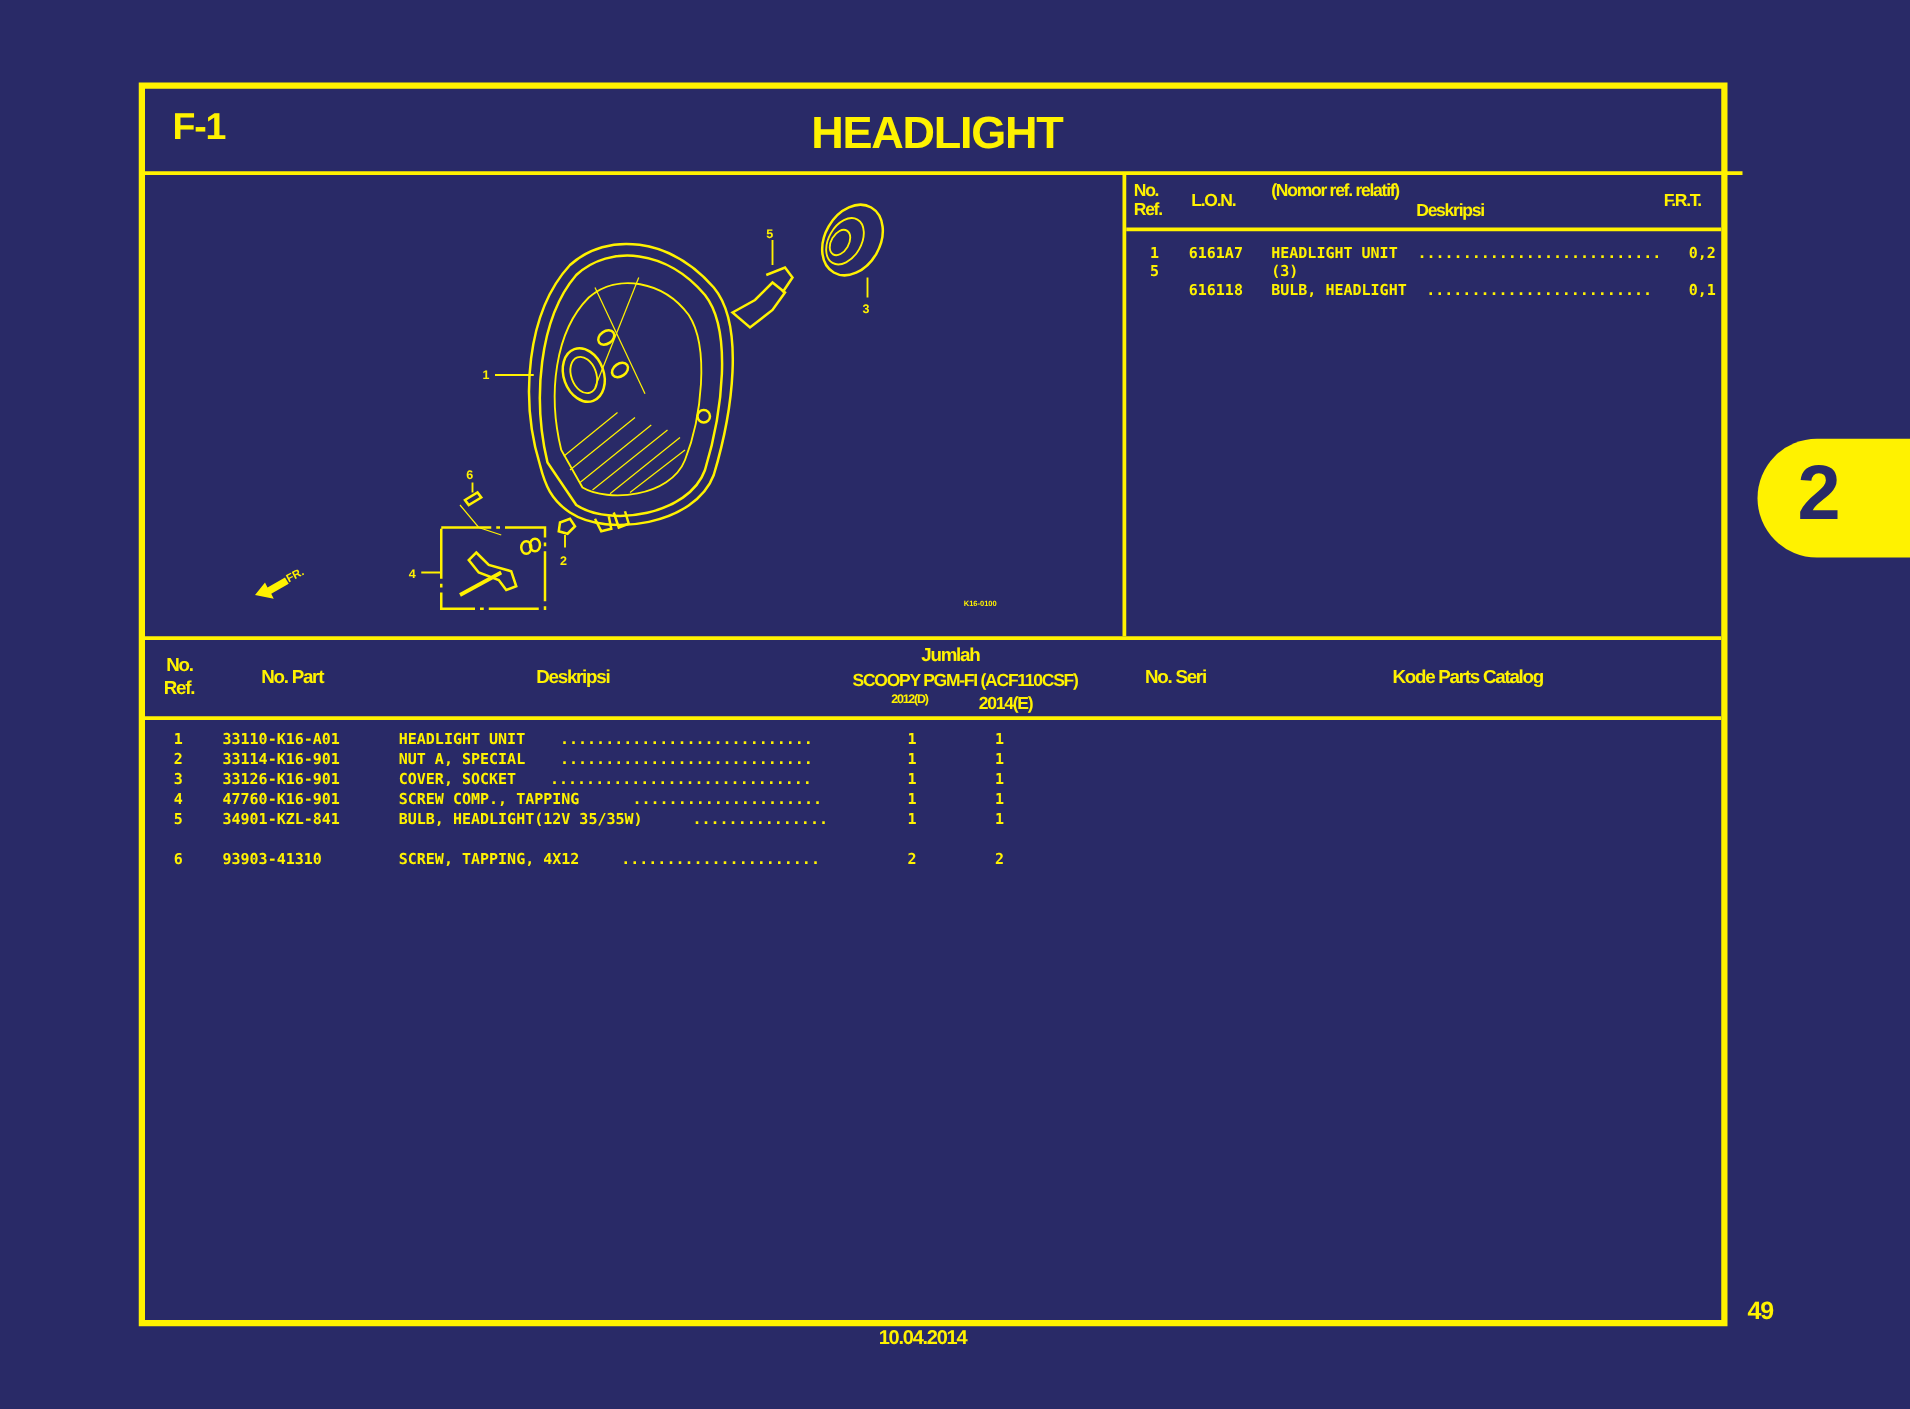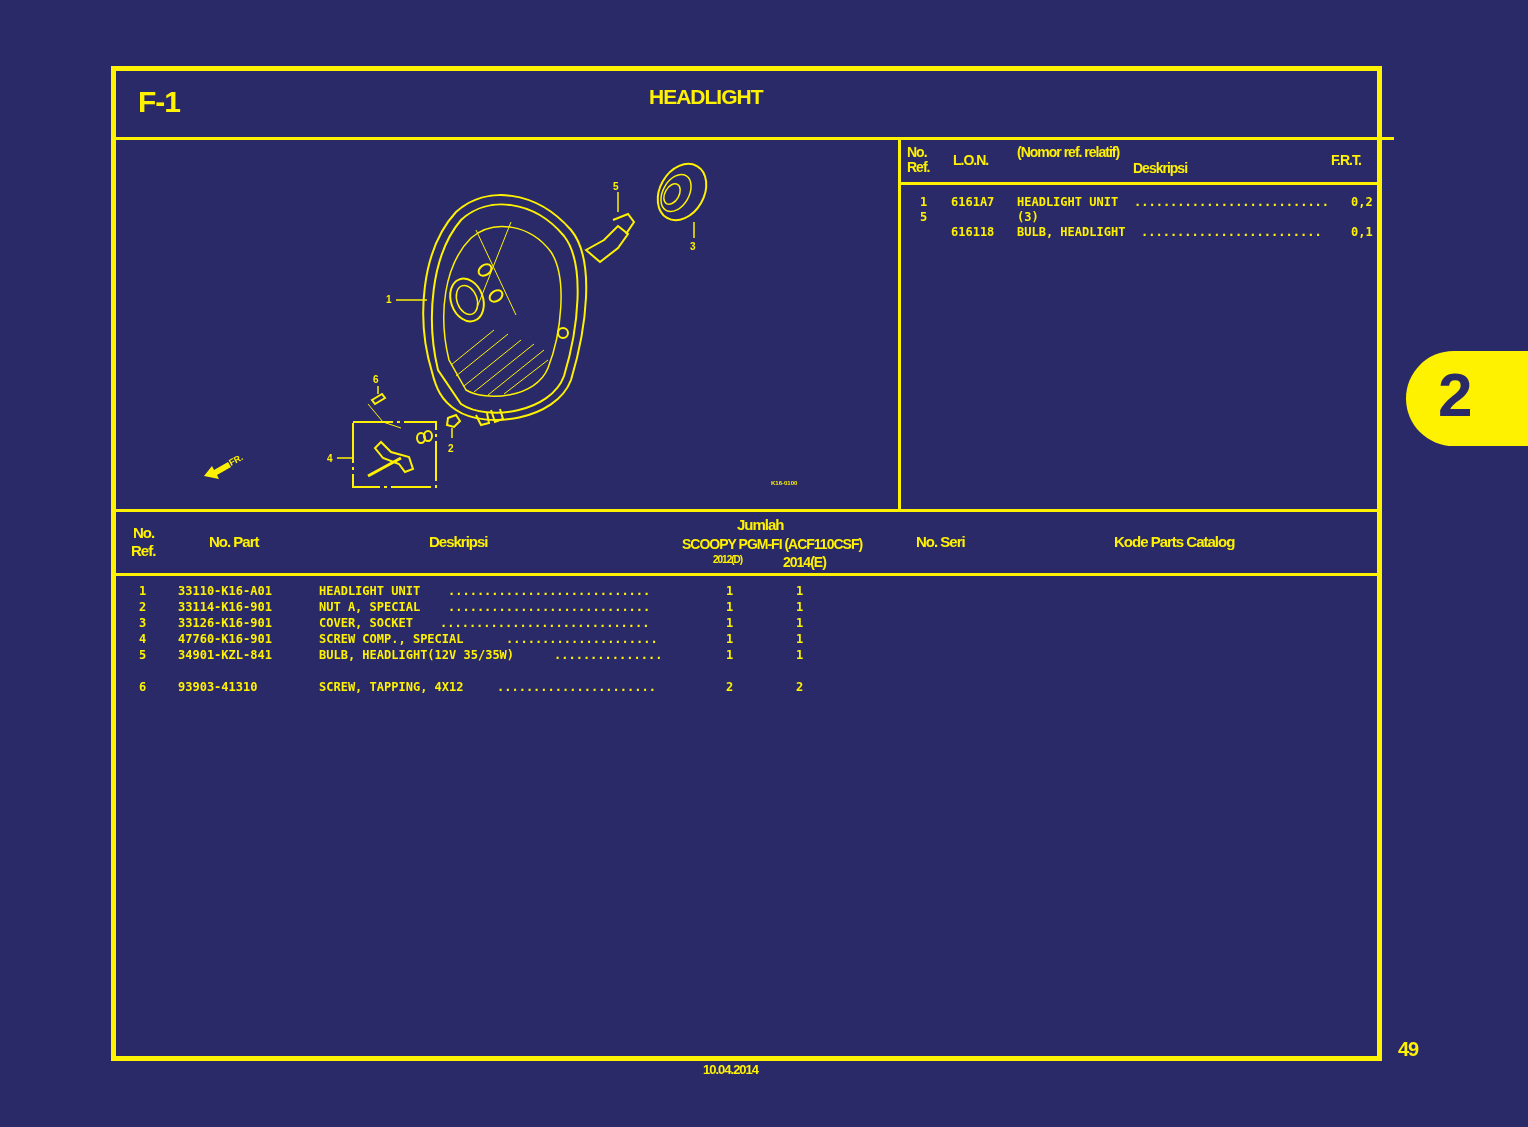"HEADLIGHT" .fig-title { font-size: 21px -> 36px }
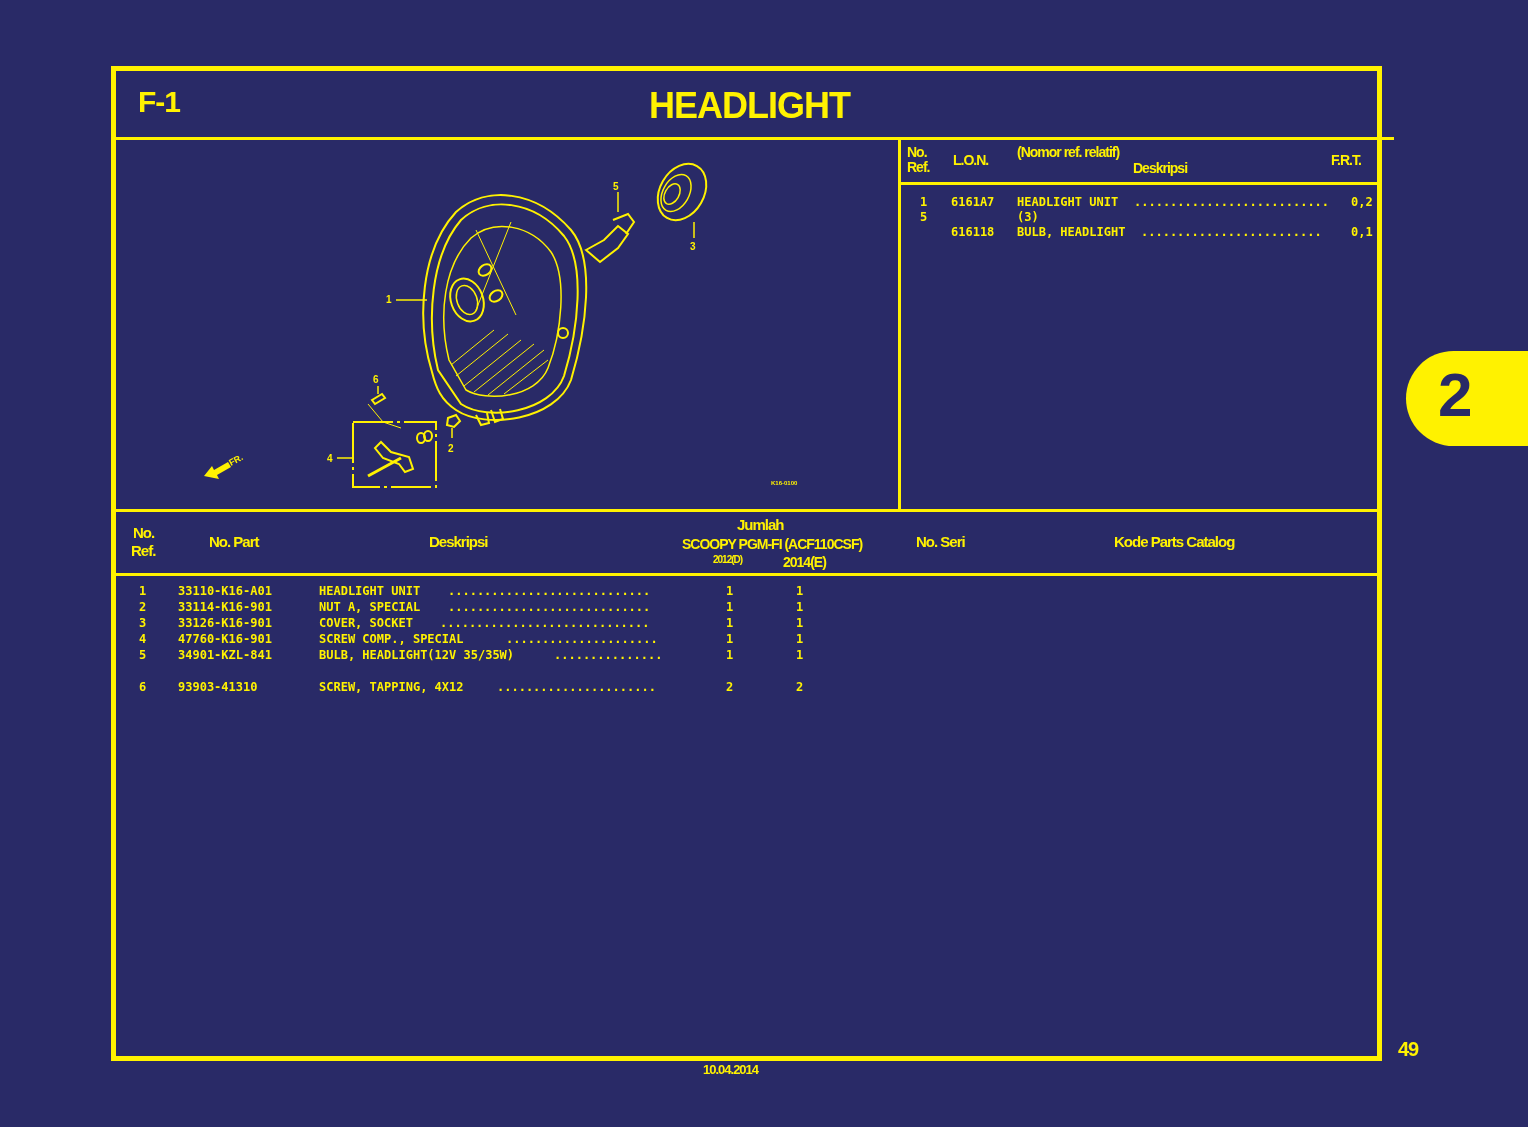"SCREW COMP., SPECIAL" span { text: SPECIAL -> TAPPING }
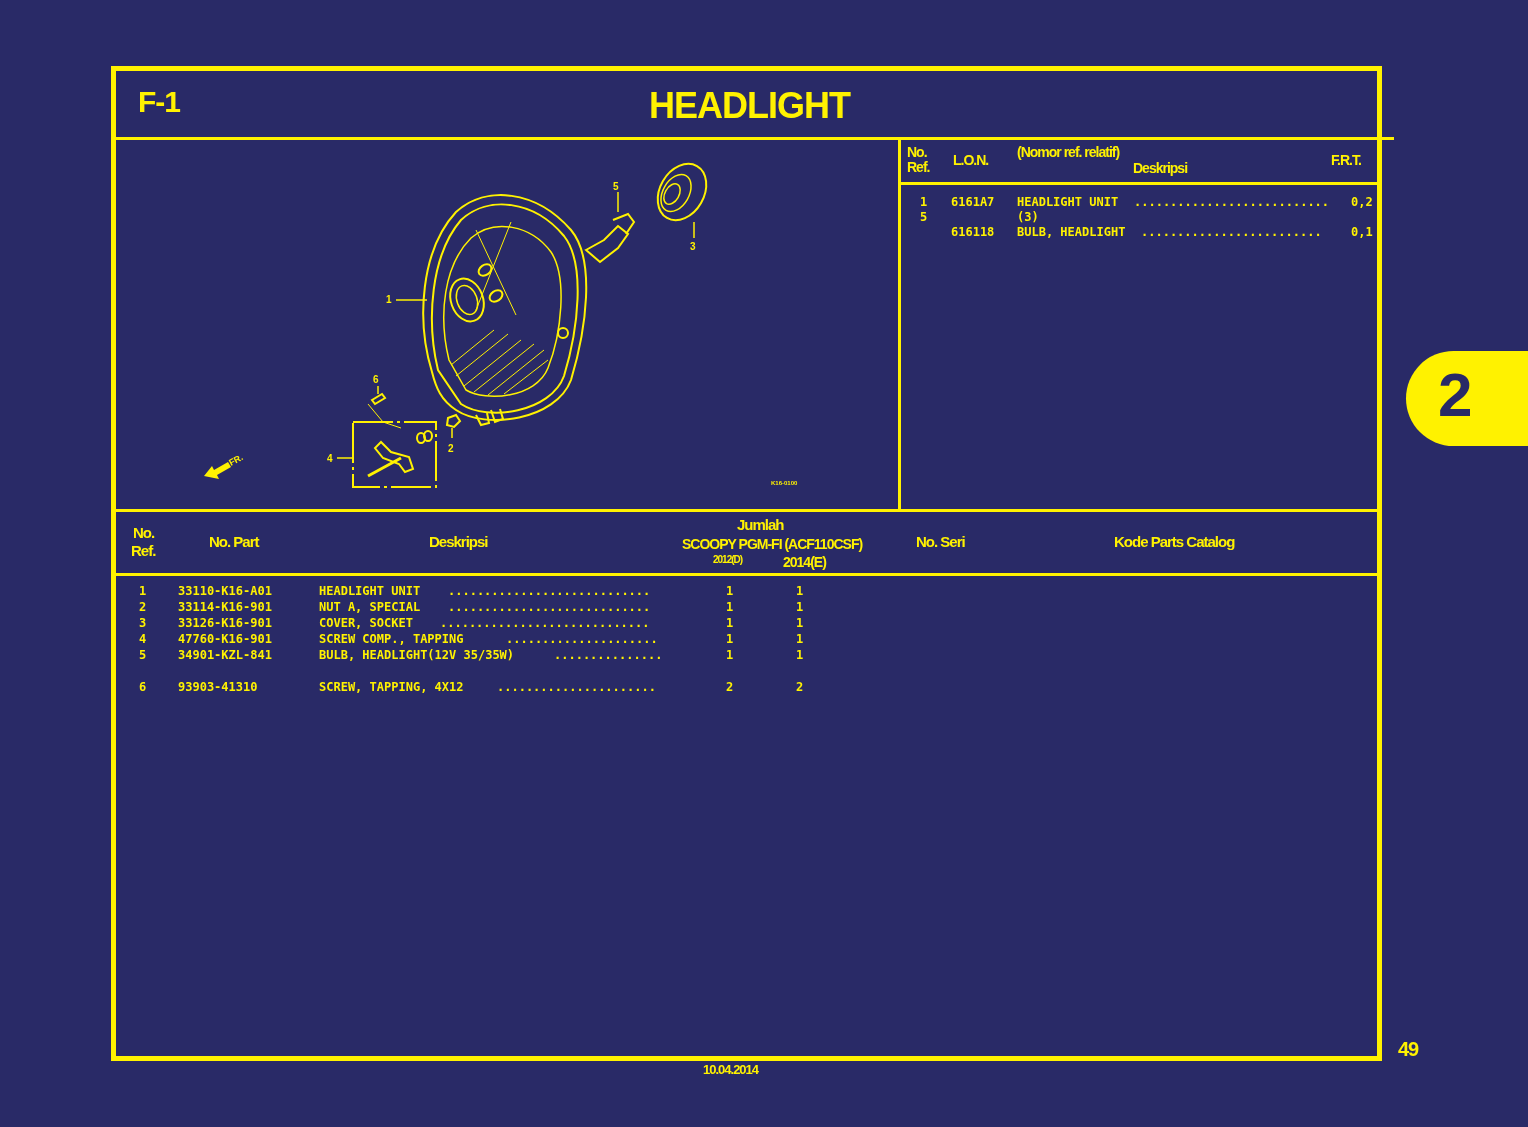"10.04.2014" .footer-date { font-size: 13px -> 16px }
